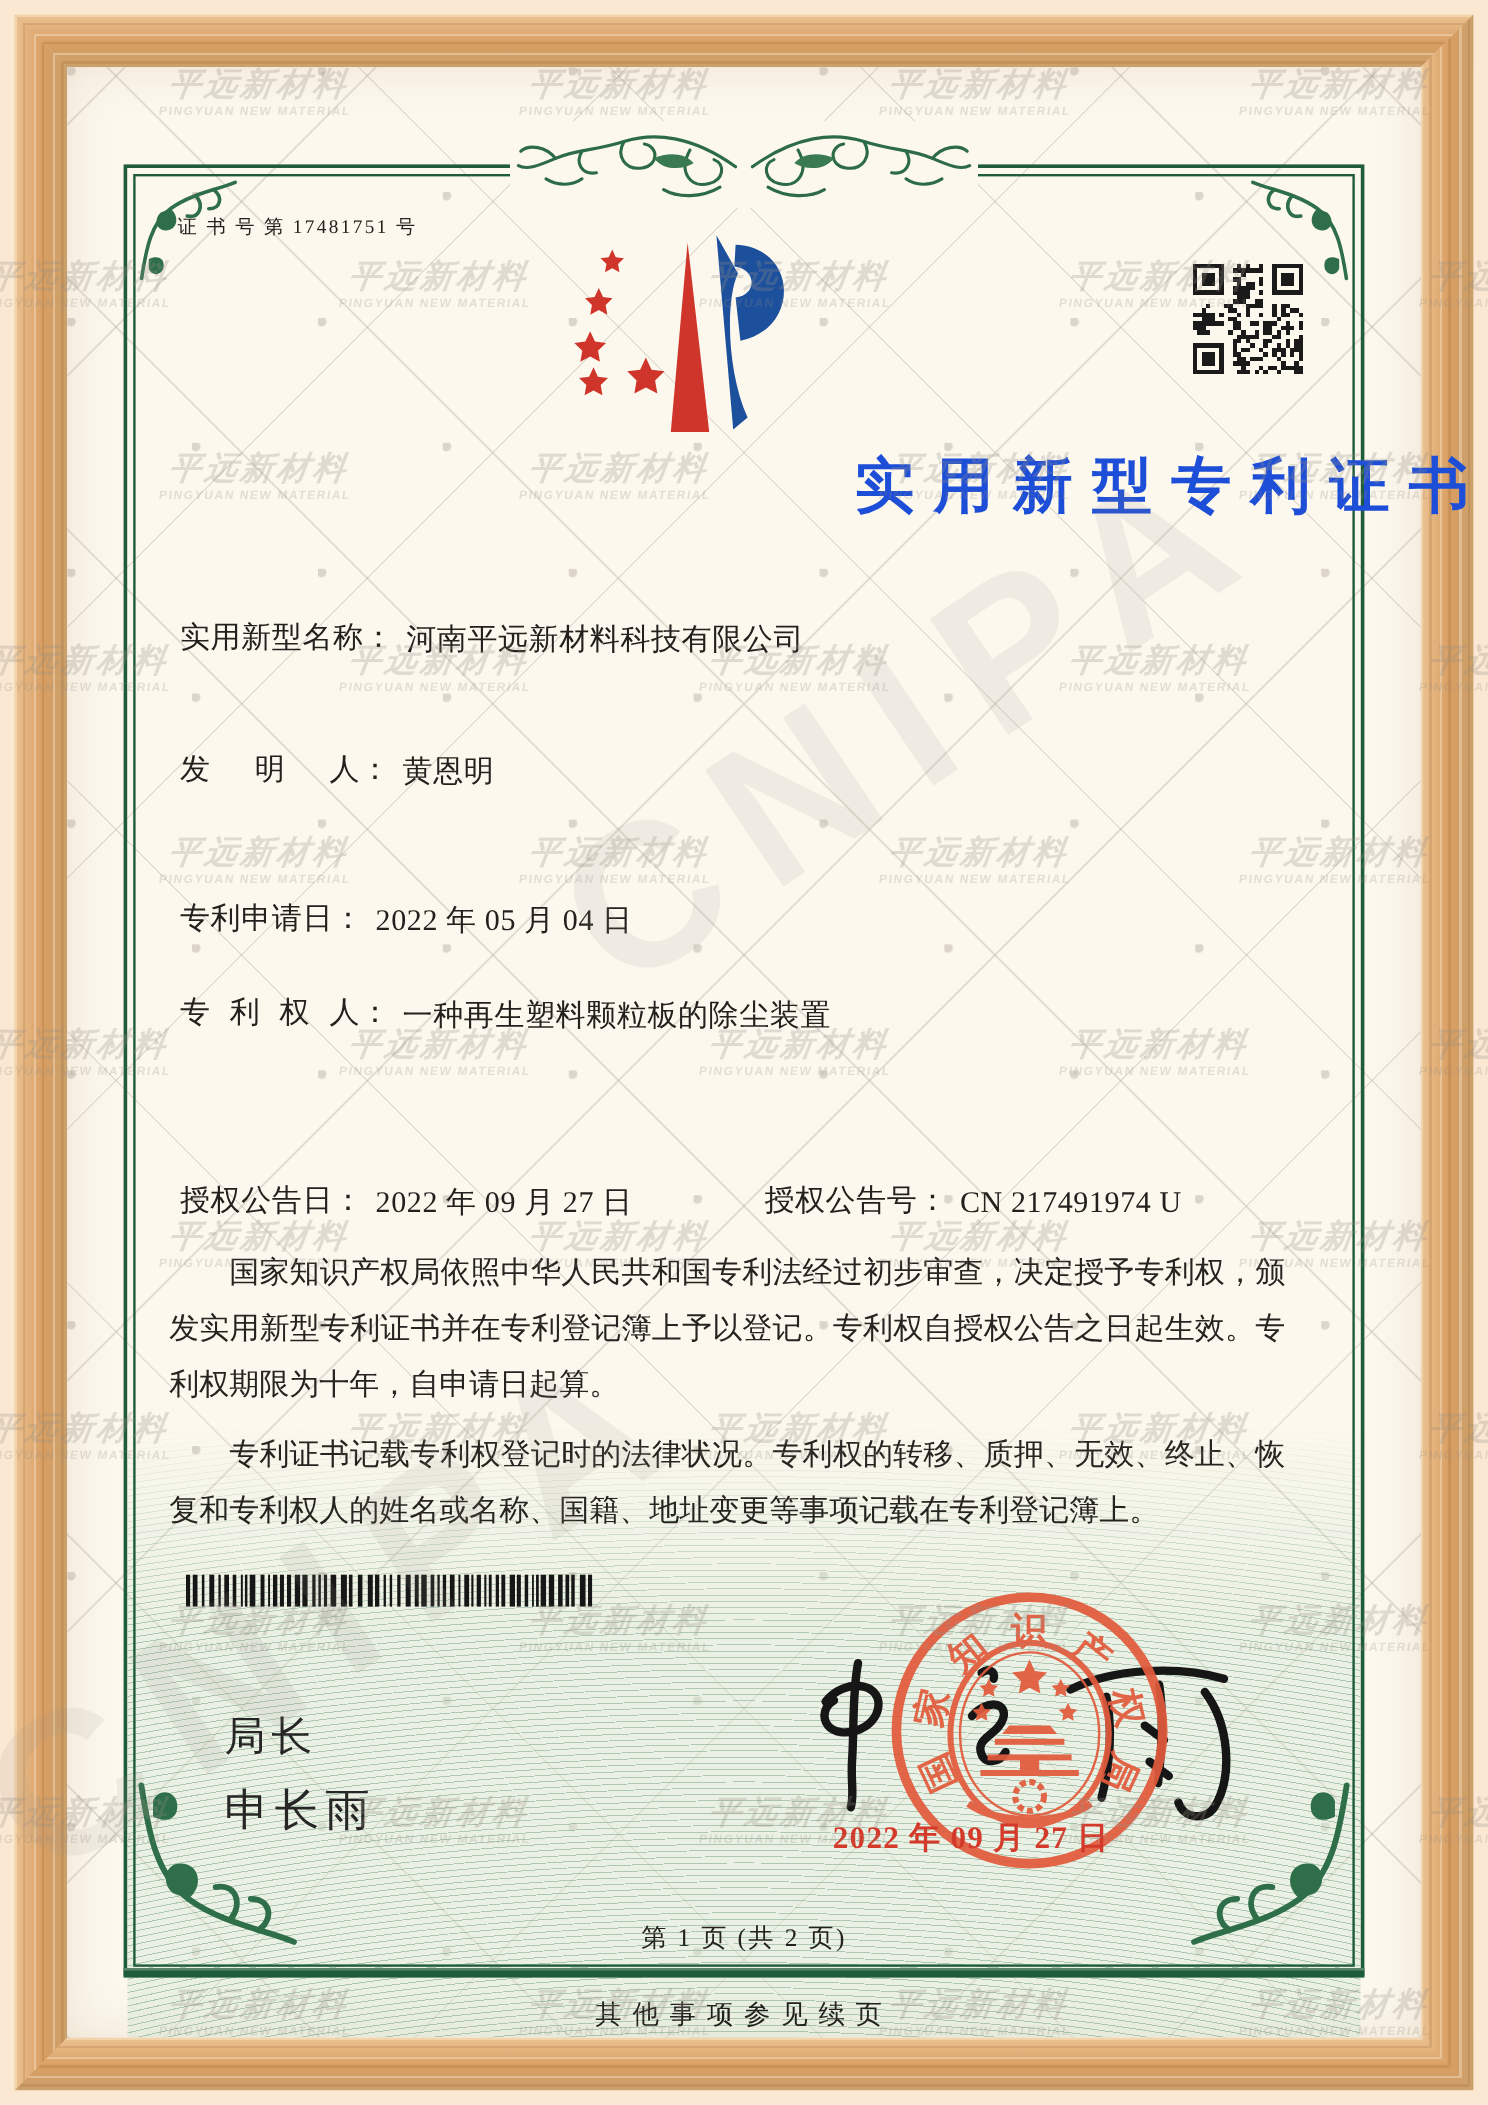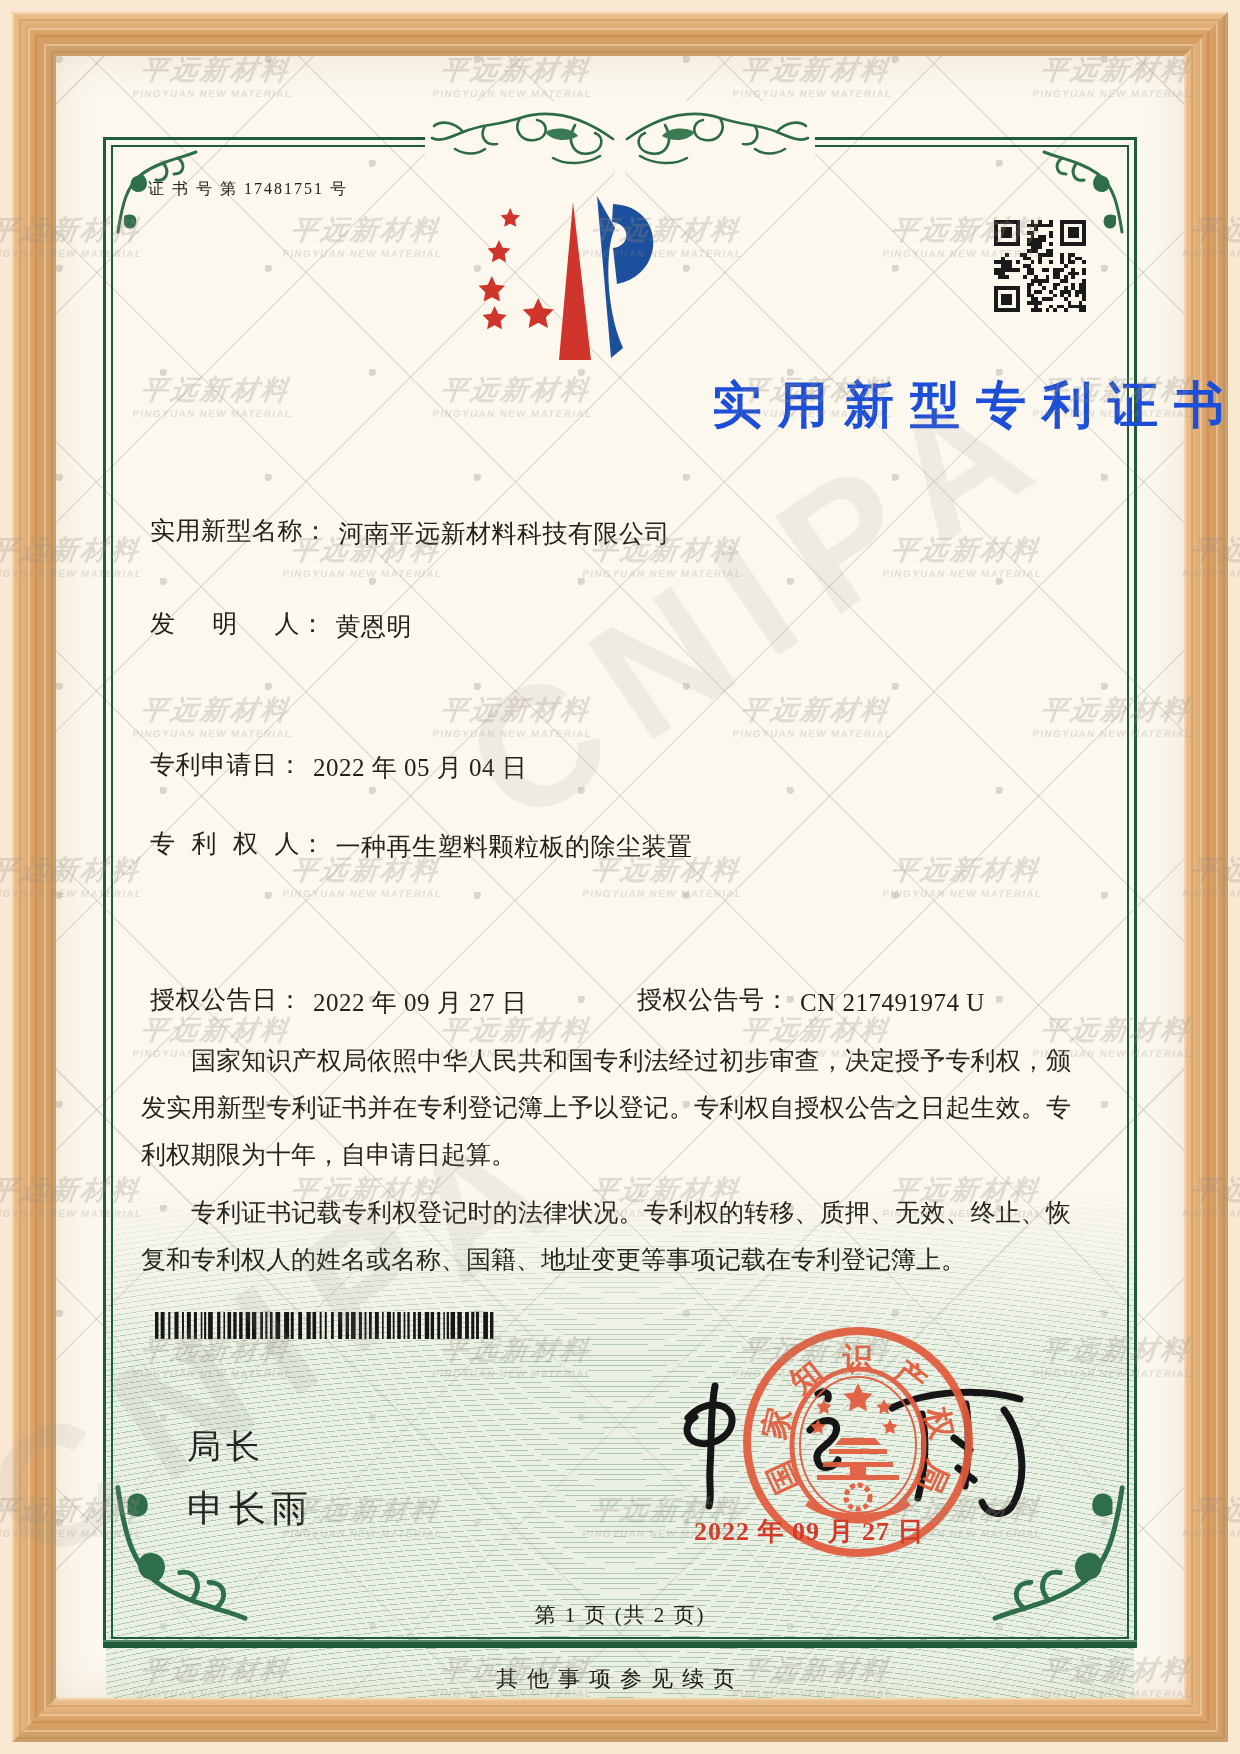"发明人： 黄恩明" div.frow { top: 607px -> 624px }
